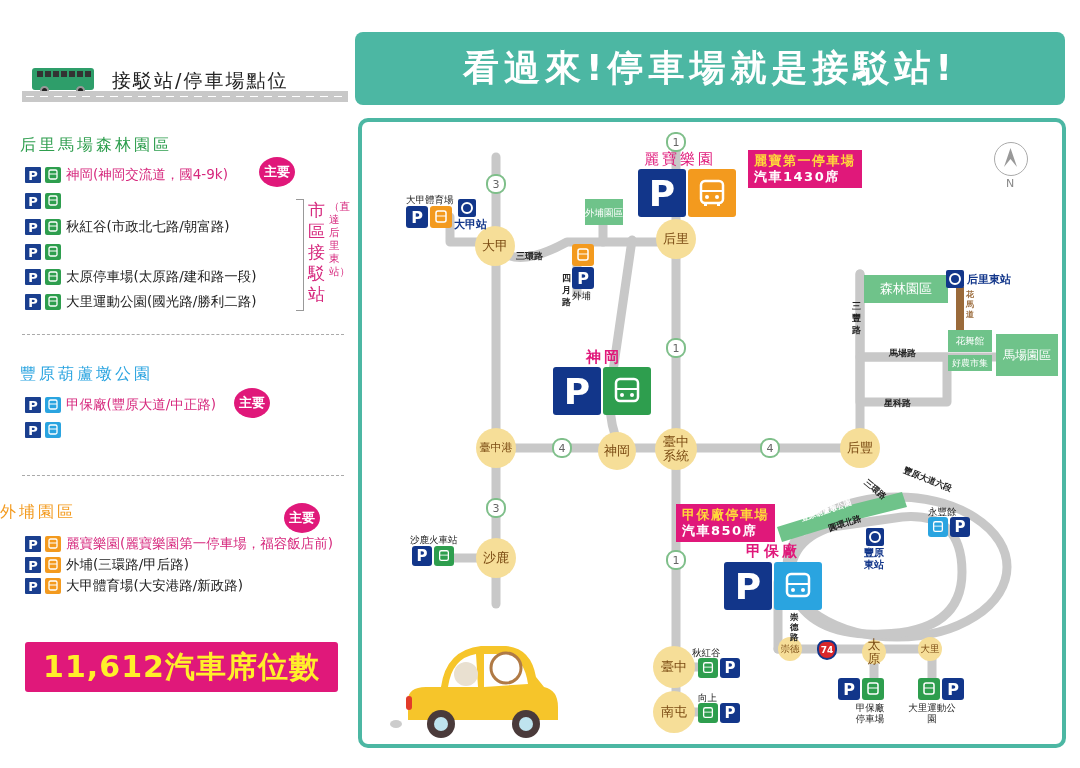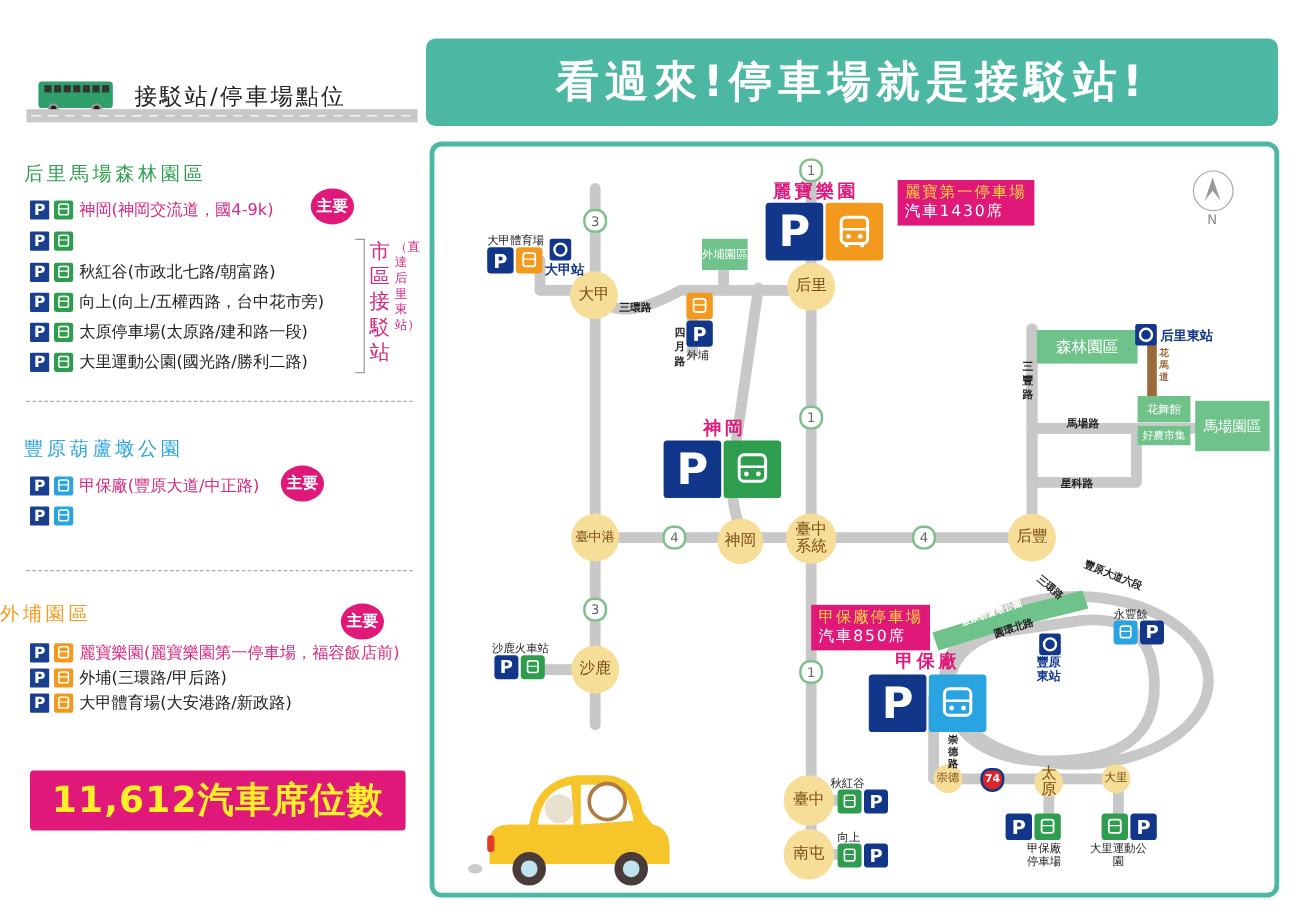"麗寶樂園" div.abs { font-weight: bold -> normal }
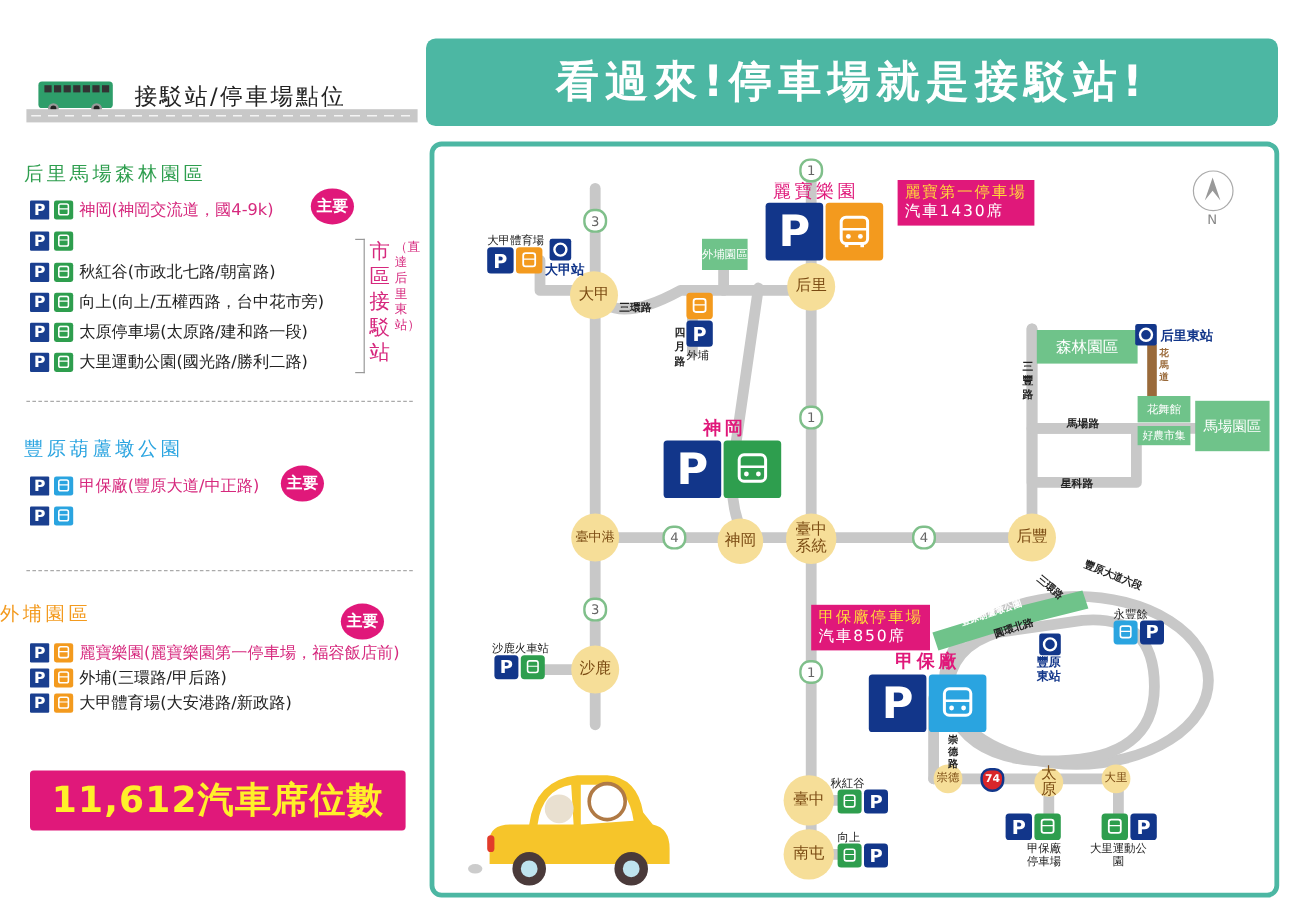"麗寶第一停車場" .callout { font-weight: none -> bold }
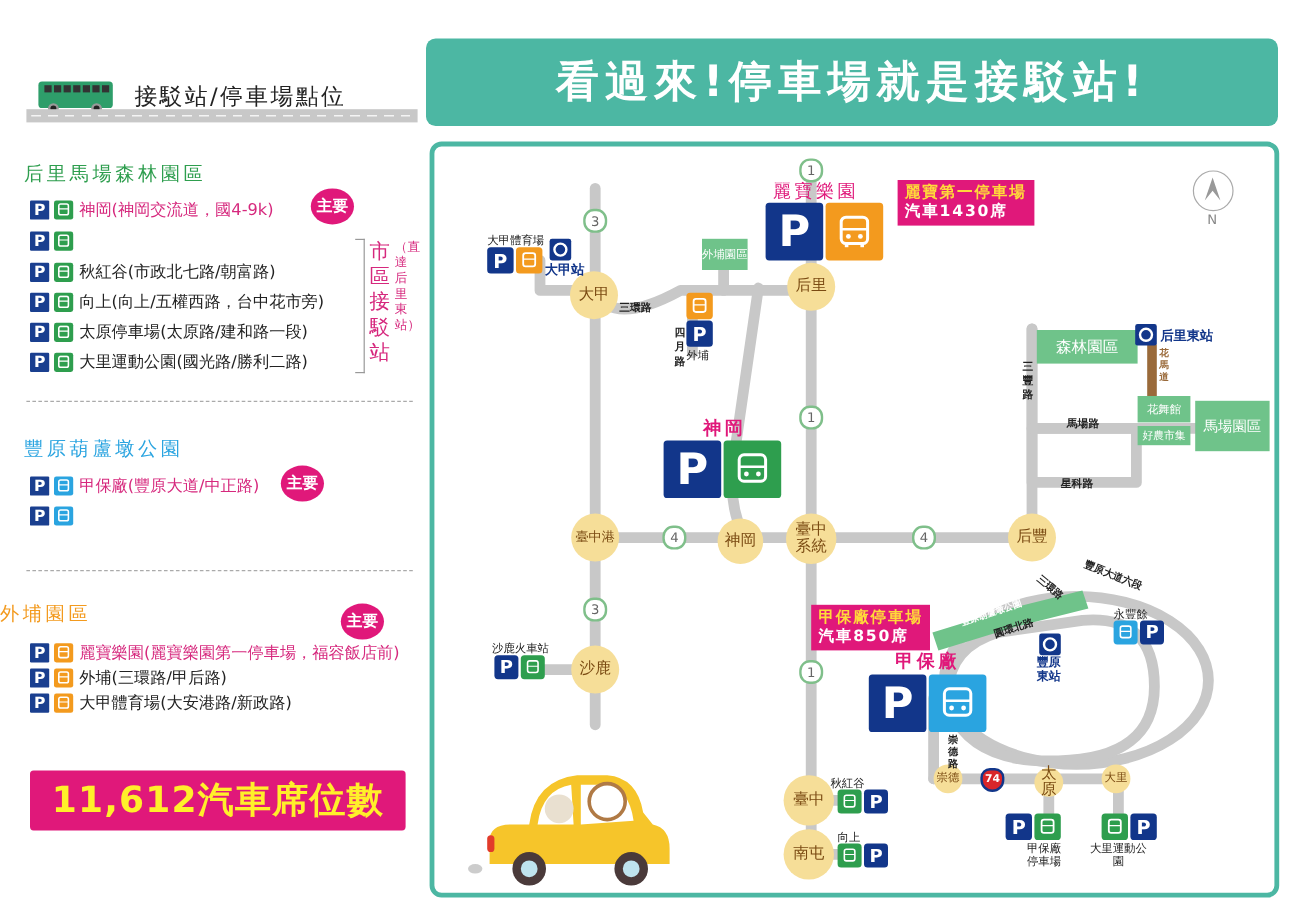"向上(向上/五權西路，台中花市旁)" span { html: <span>向上(向上/五權西路，台中花市旁)</span> -> none }
